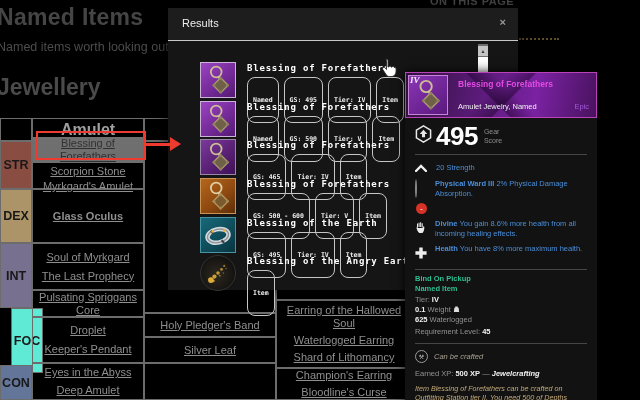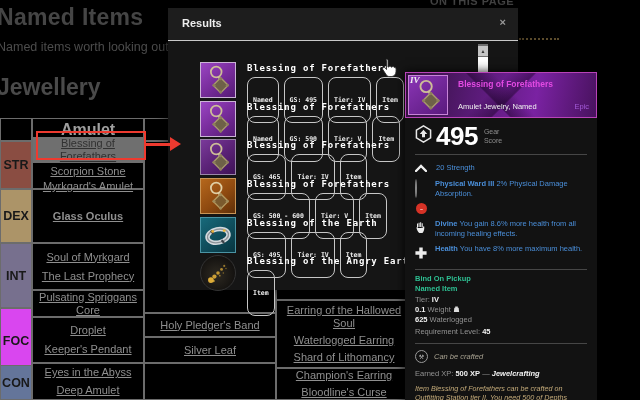"Results" .modal-title { font-weight: bold -> normal }
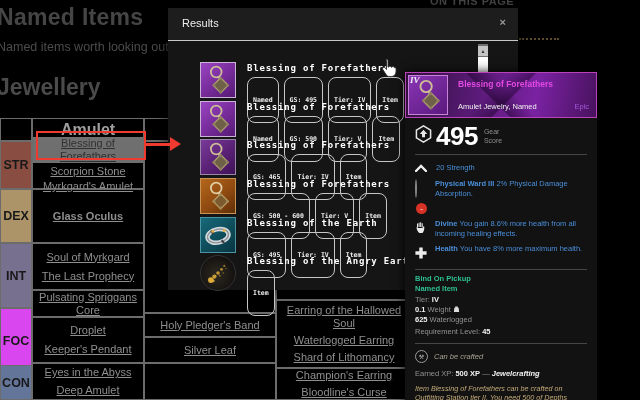"FOC" div.cell { background-color: #d946ef -> #5eead4; left: 0px -> 11px }
